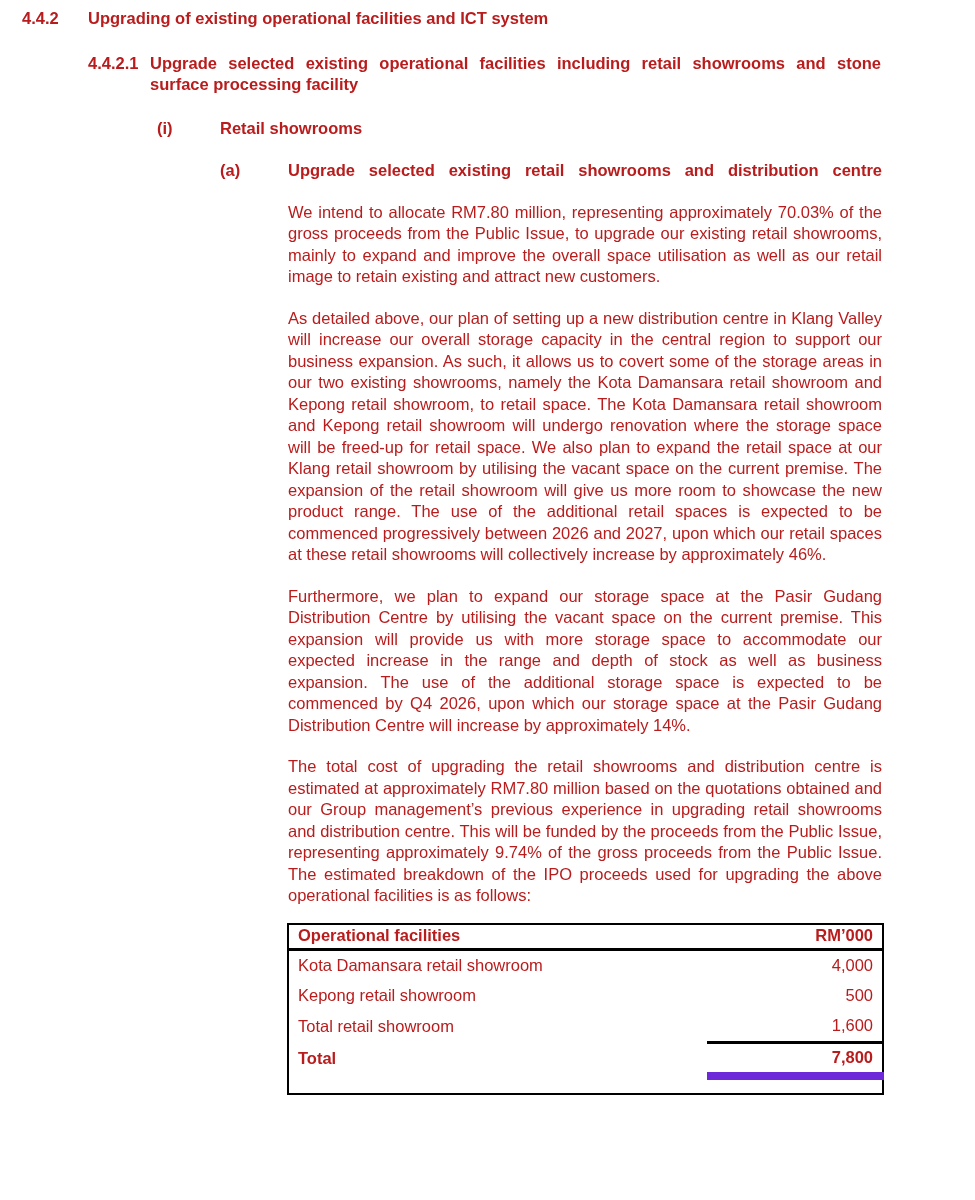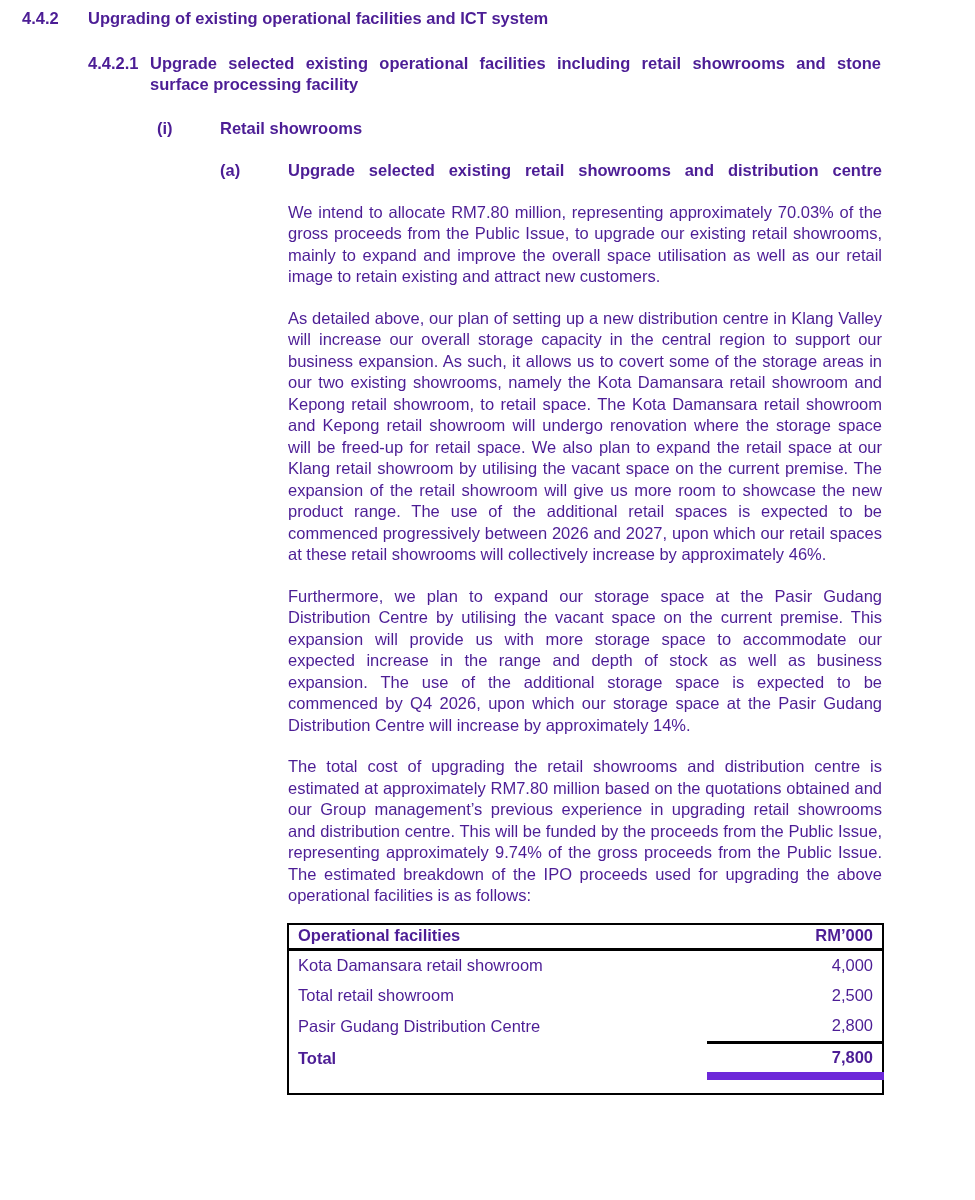"4.4.2" .page { color: #4c1d95 -> #b91c1c }
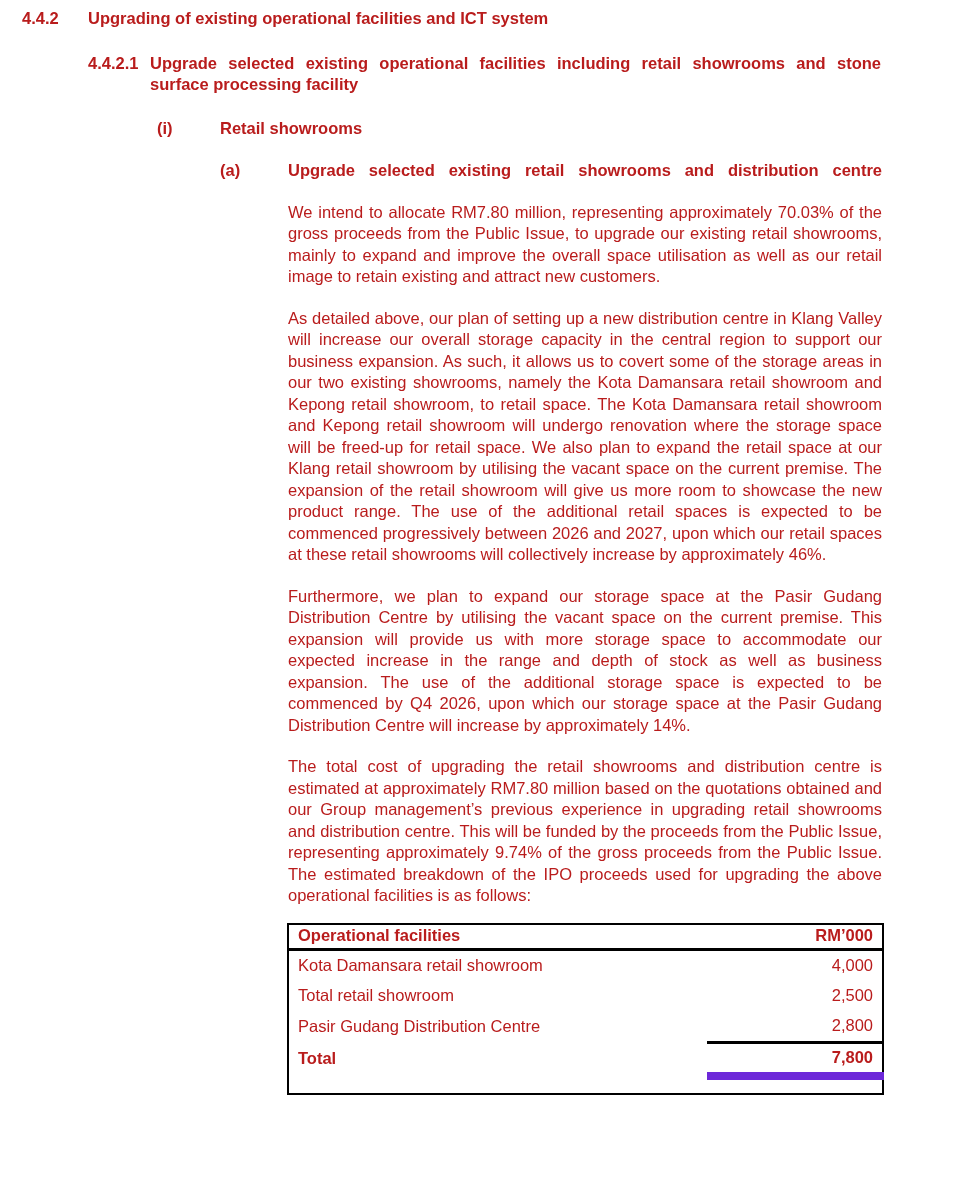"Kepong retail showroom" tr { html: none -> <tr> <td>Kepong retail showroom</td> <td>500</td> </tr> }
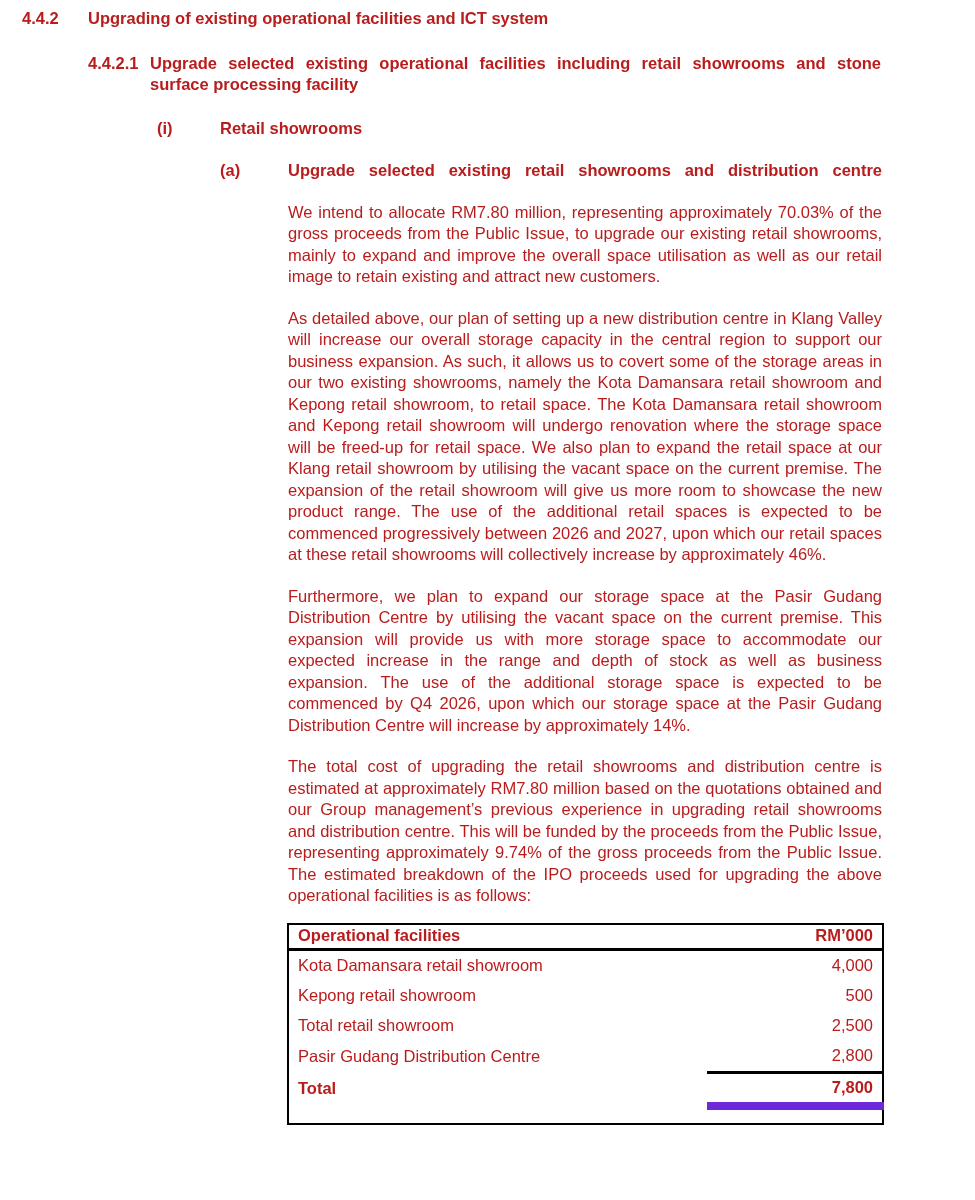"2,500" td.amount-col { text: 2,500 -> 1,600 }
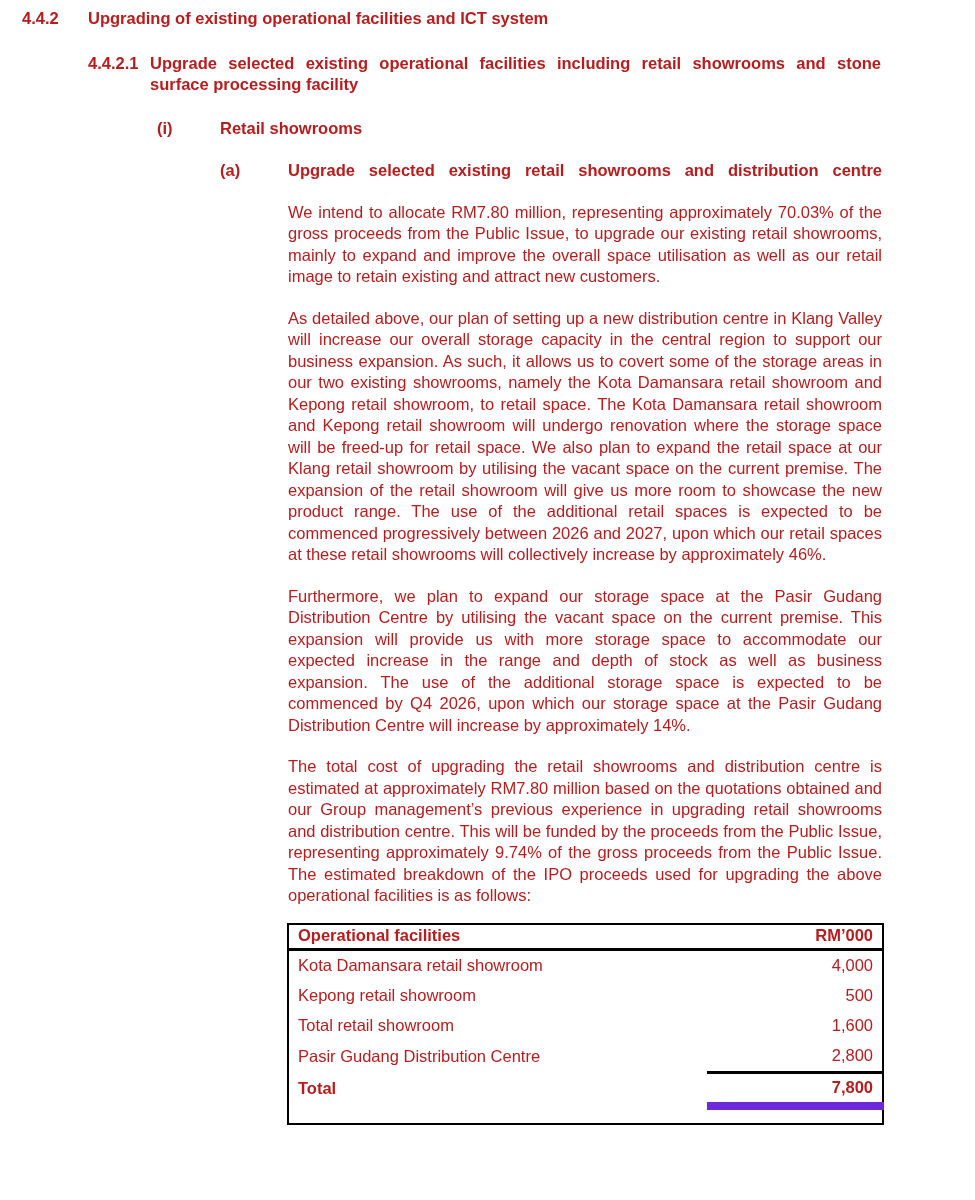"Pasir Gudang Distribution Centre" tr { html: <tr> <td>Pasir Gudang Distribution Centre</td> <td>2,800</td> </tr> -> none }
